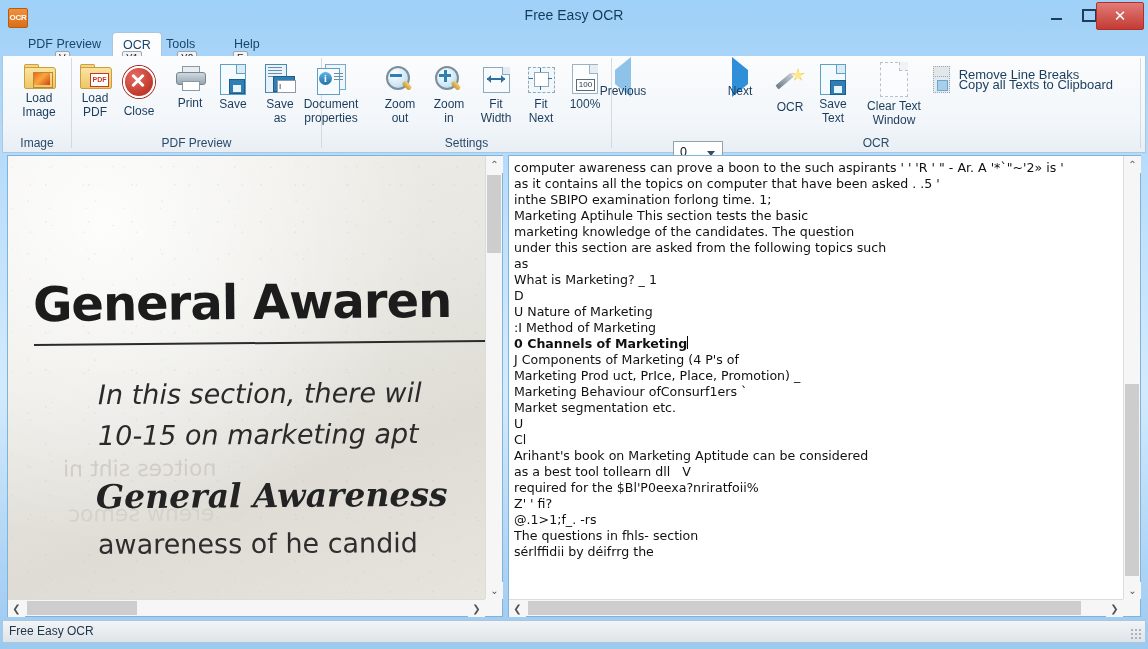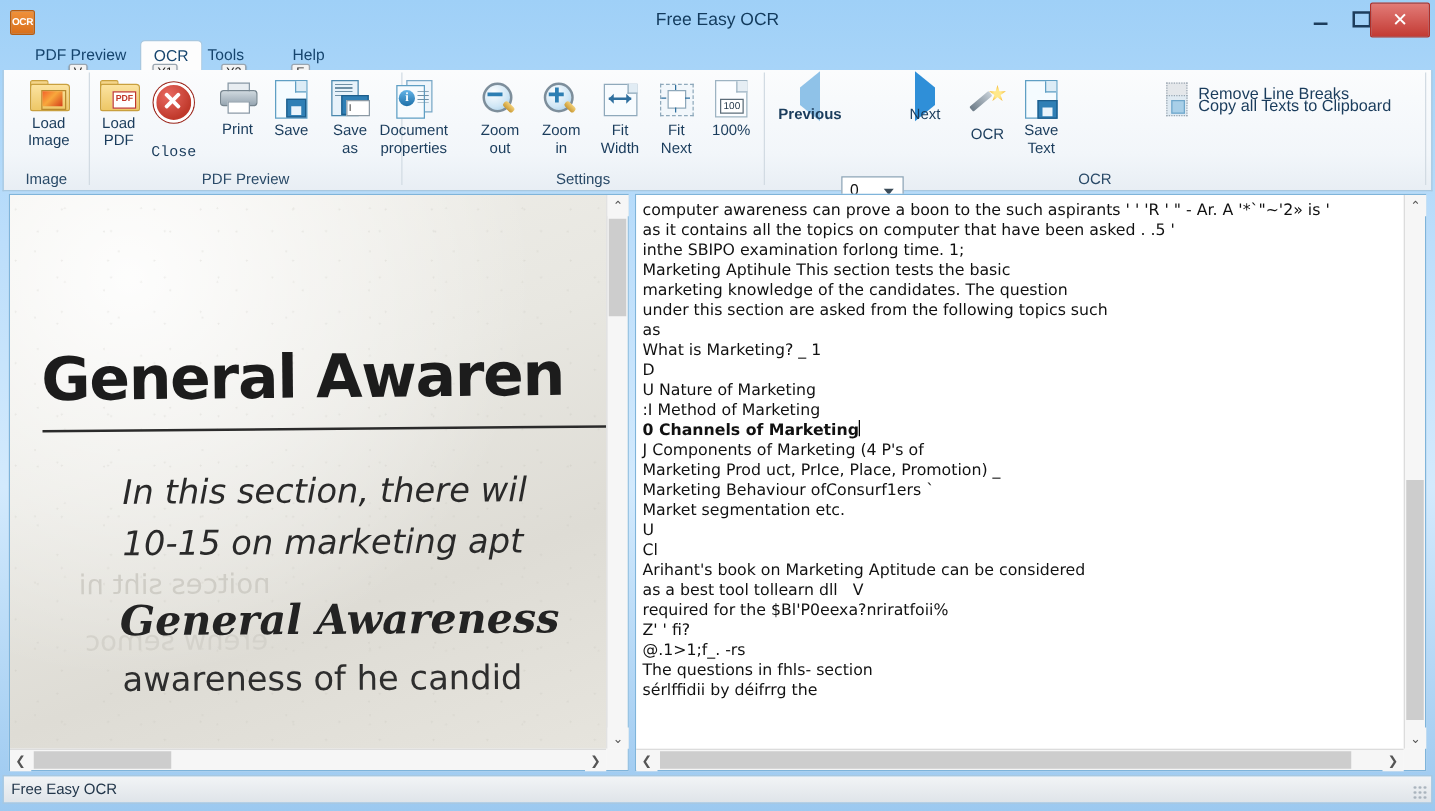"Previous" div.btn { font-weight: bold -> none; left: 614px -> 589px }
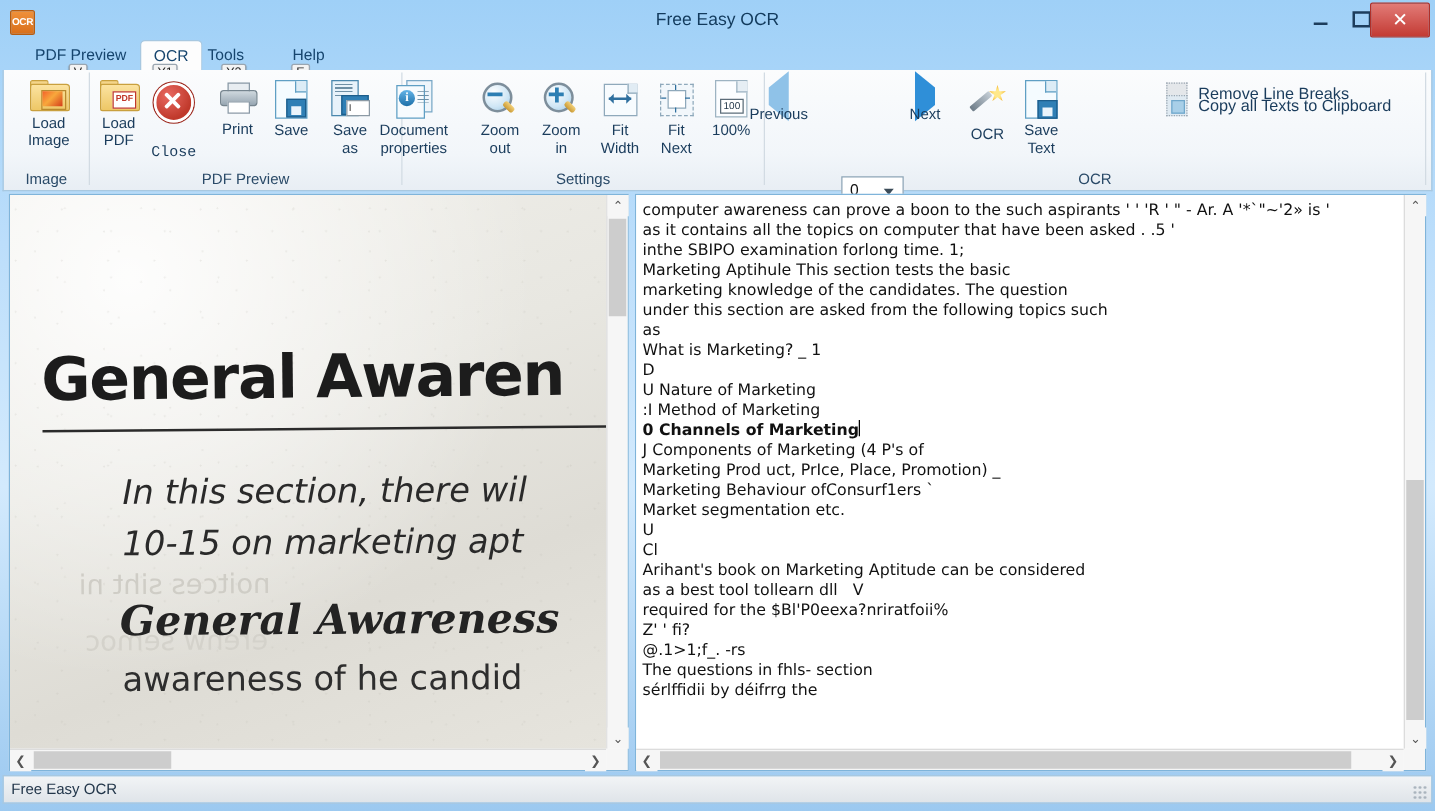"Close" span.lbl { font-family: Liberation Mono, monospace -> none; margin-top: 17px -> 6px }
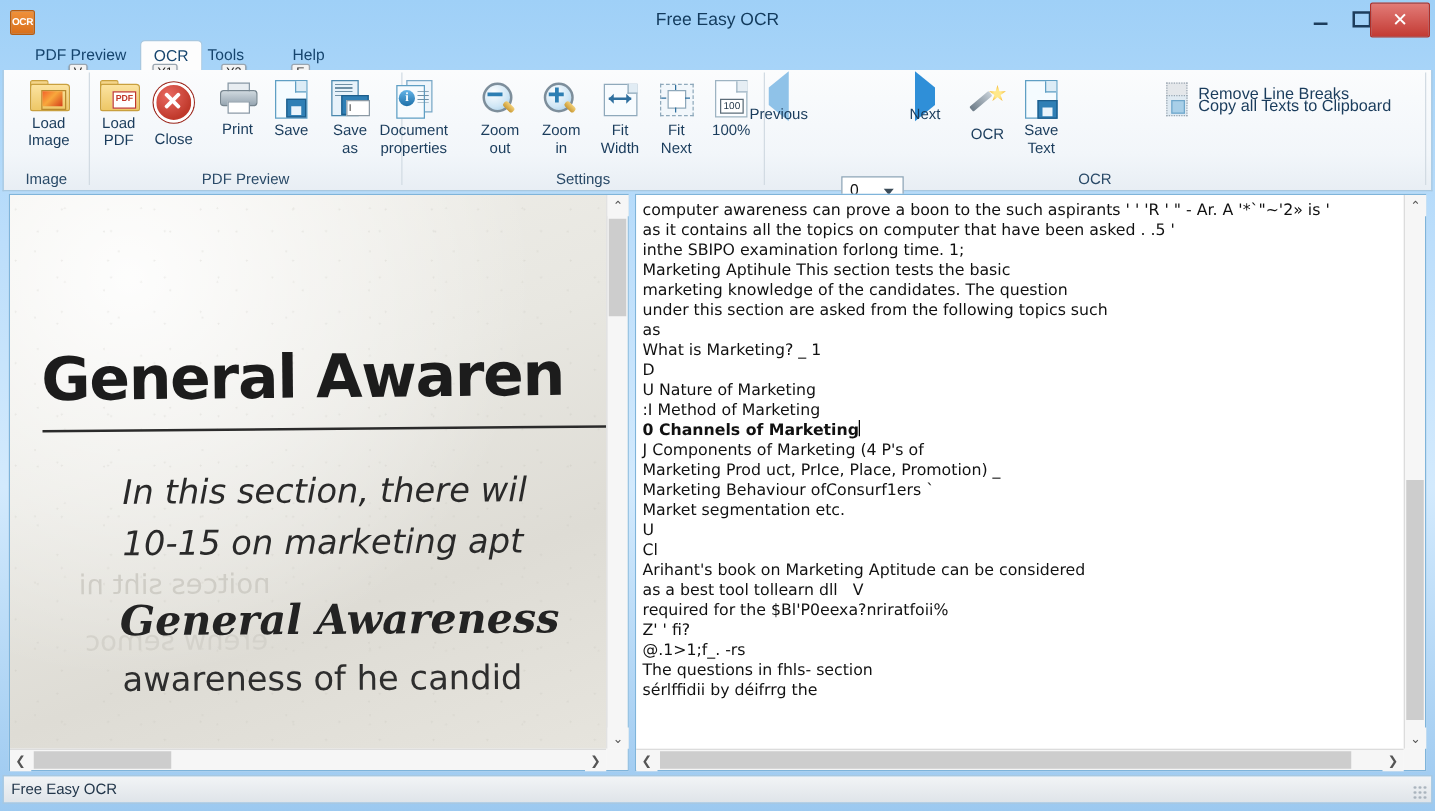"Clear Text" div.btn { html: none -> <div> <span> <span></span> <span></span> </span> <span>Clear Text</span> <span>Window</span> </div> }
